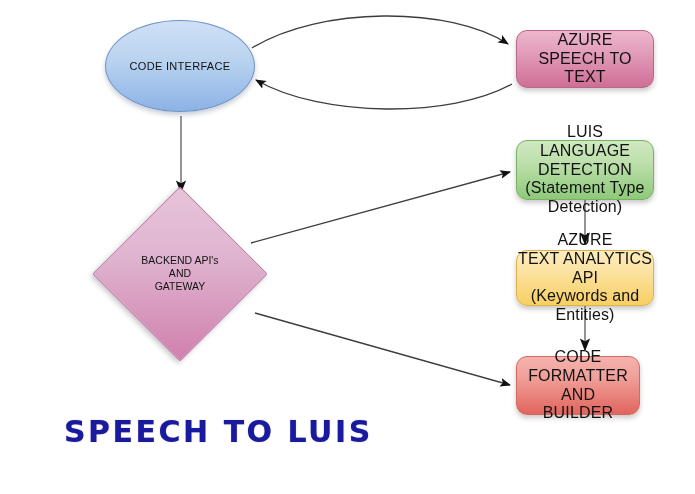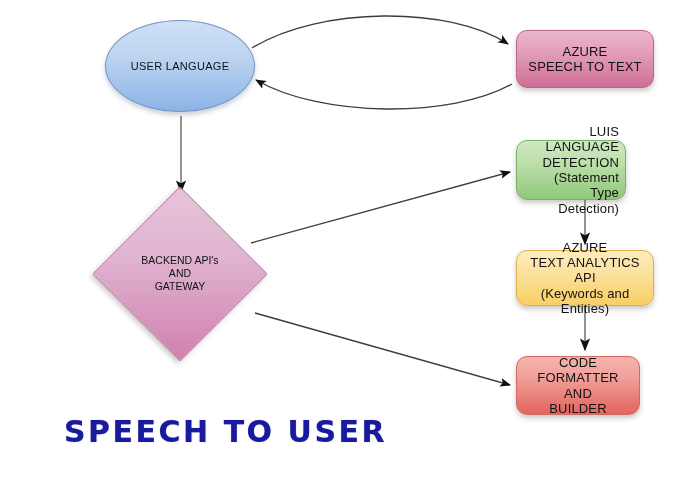"AZURE" .rbox { font-size: 13px -> 16px; padding: 2px 6px -> 2px 0 }
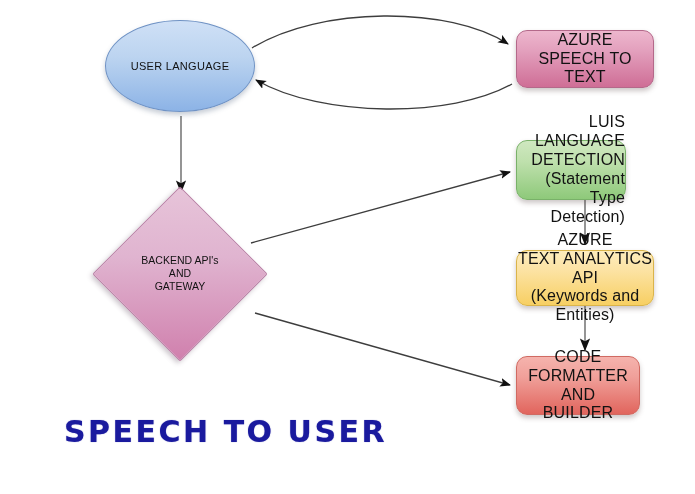"USER LANGUAGE" div.node { text: USER LANGUAGE -> CODE INTERFACE }
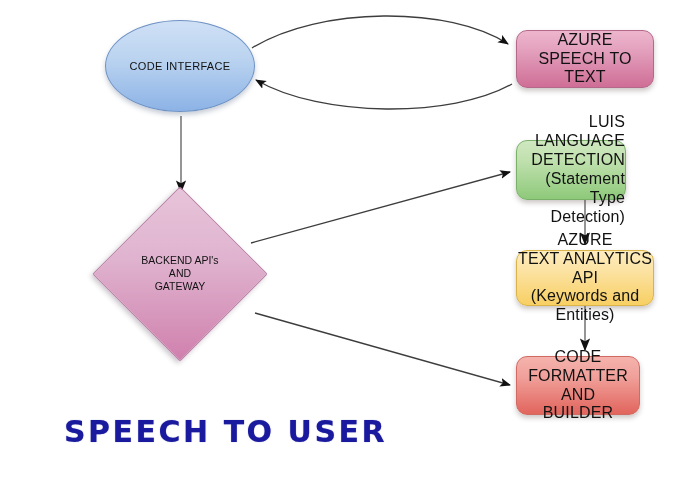"LUIS" #node-luis { text-align: right -> none; width: 110px -> 138px }
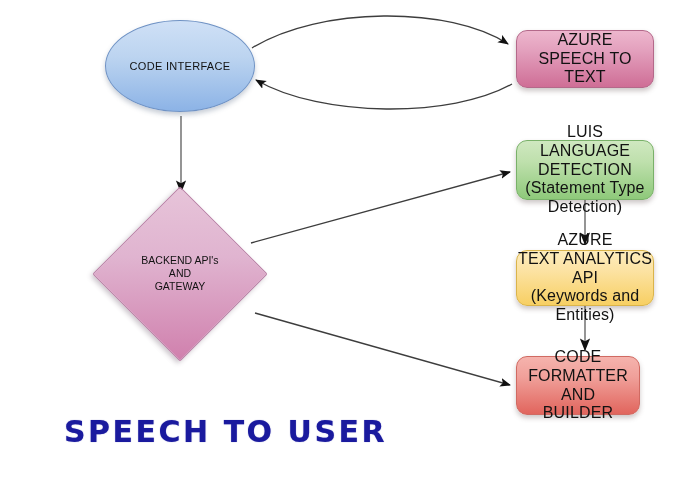"SPEECH TO USER" div { text: USER -> LUIS }
